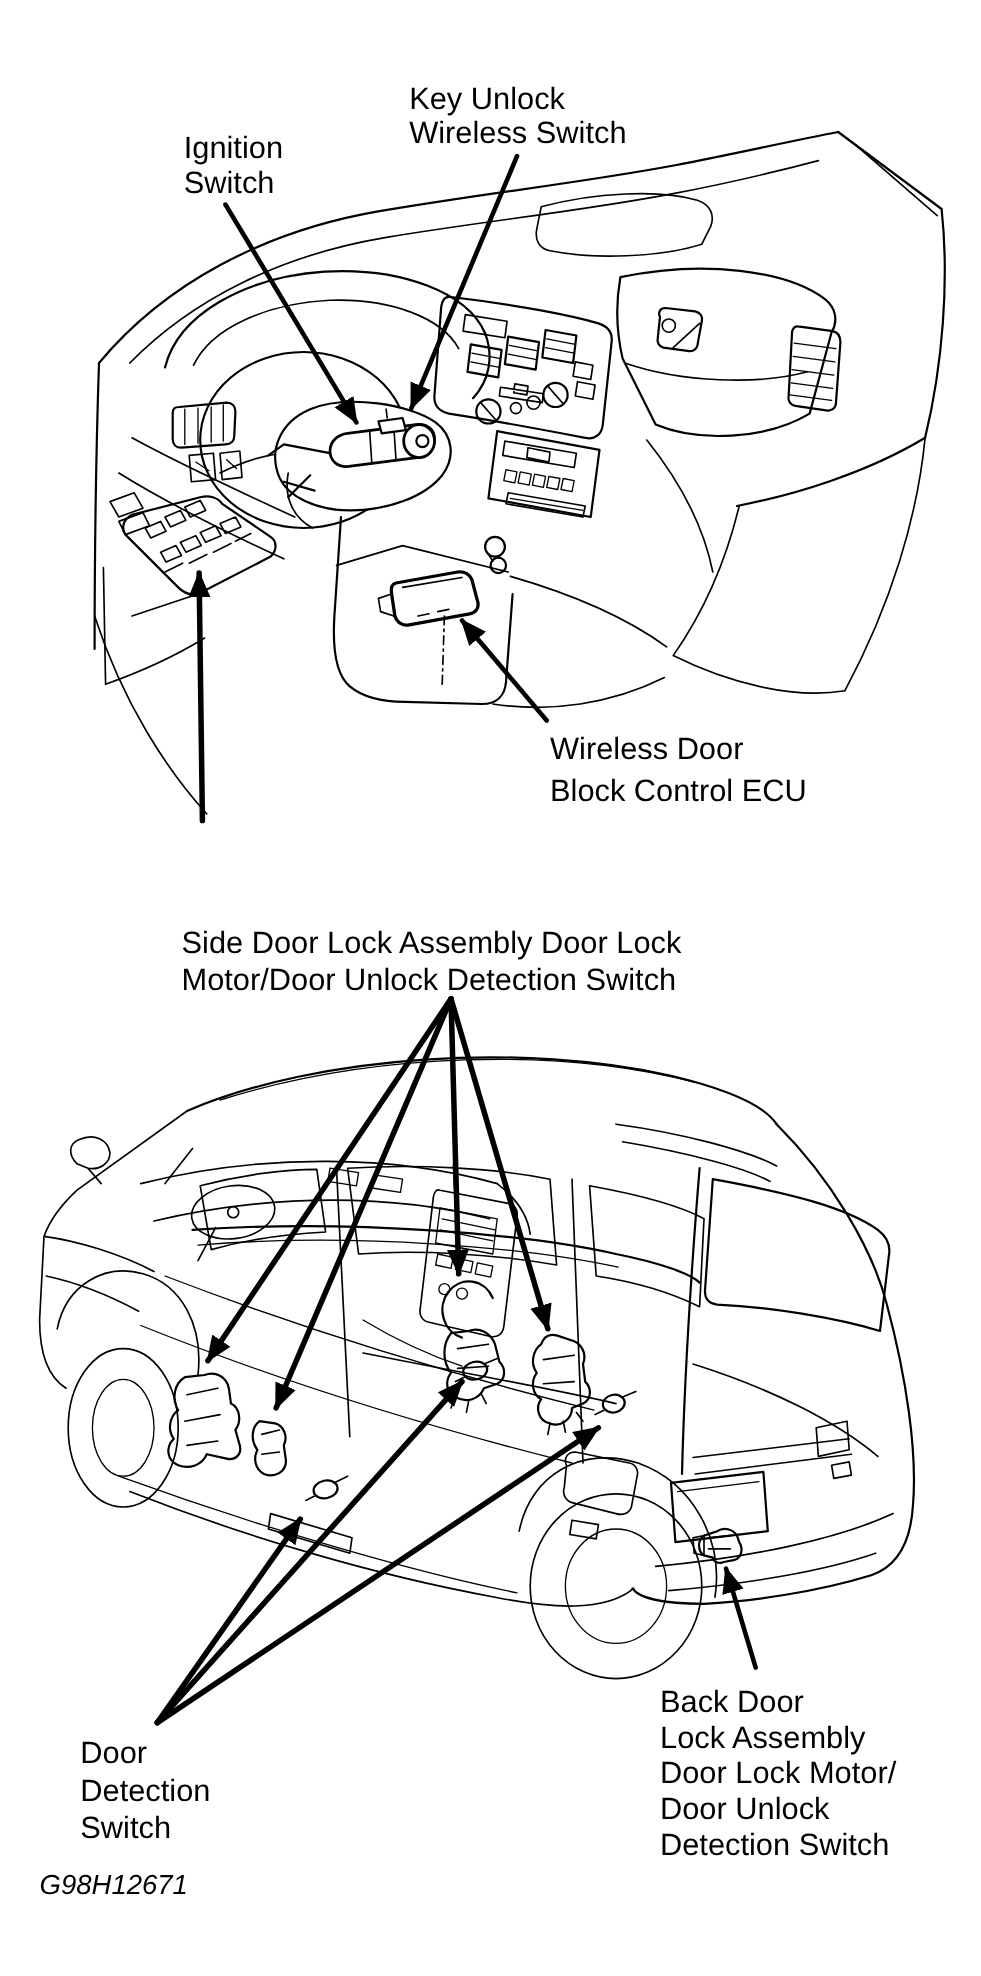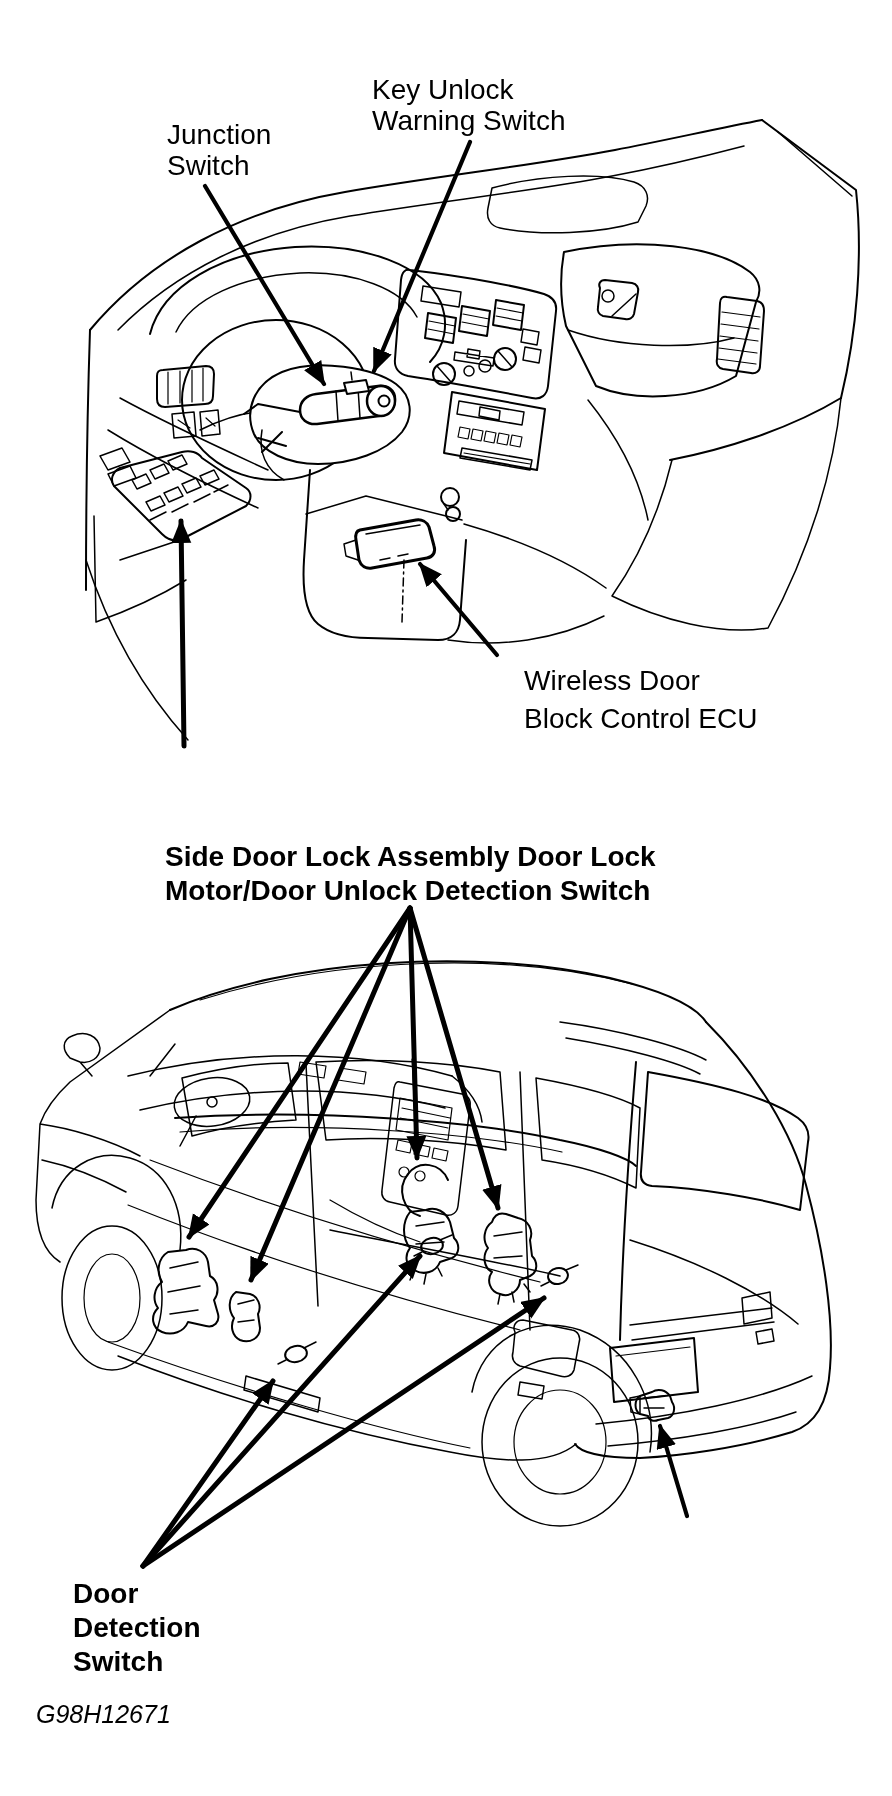"Junction" span { text: Junction -> Ignition }
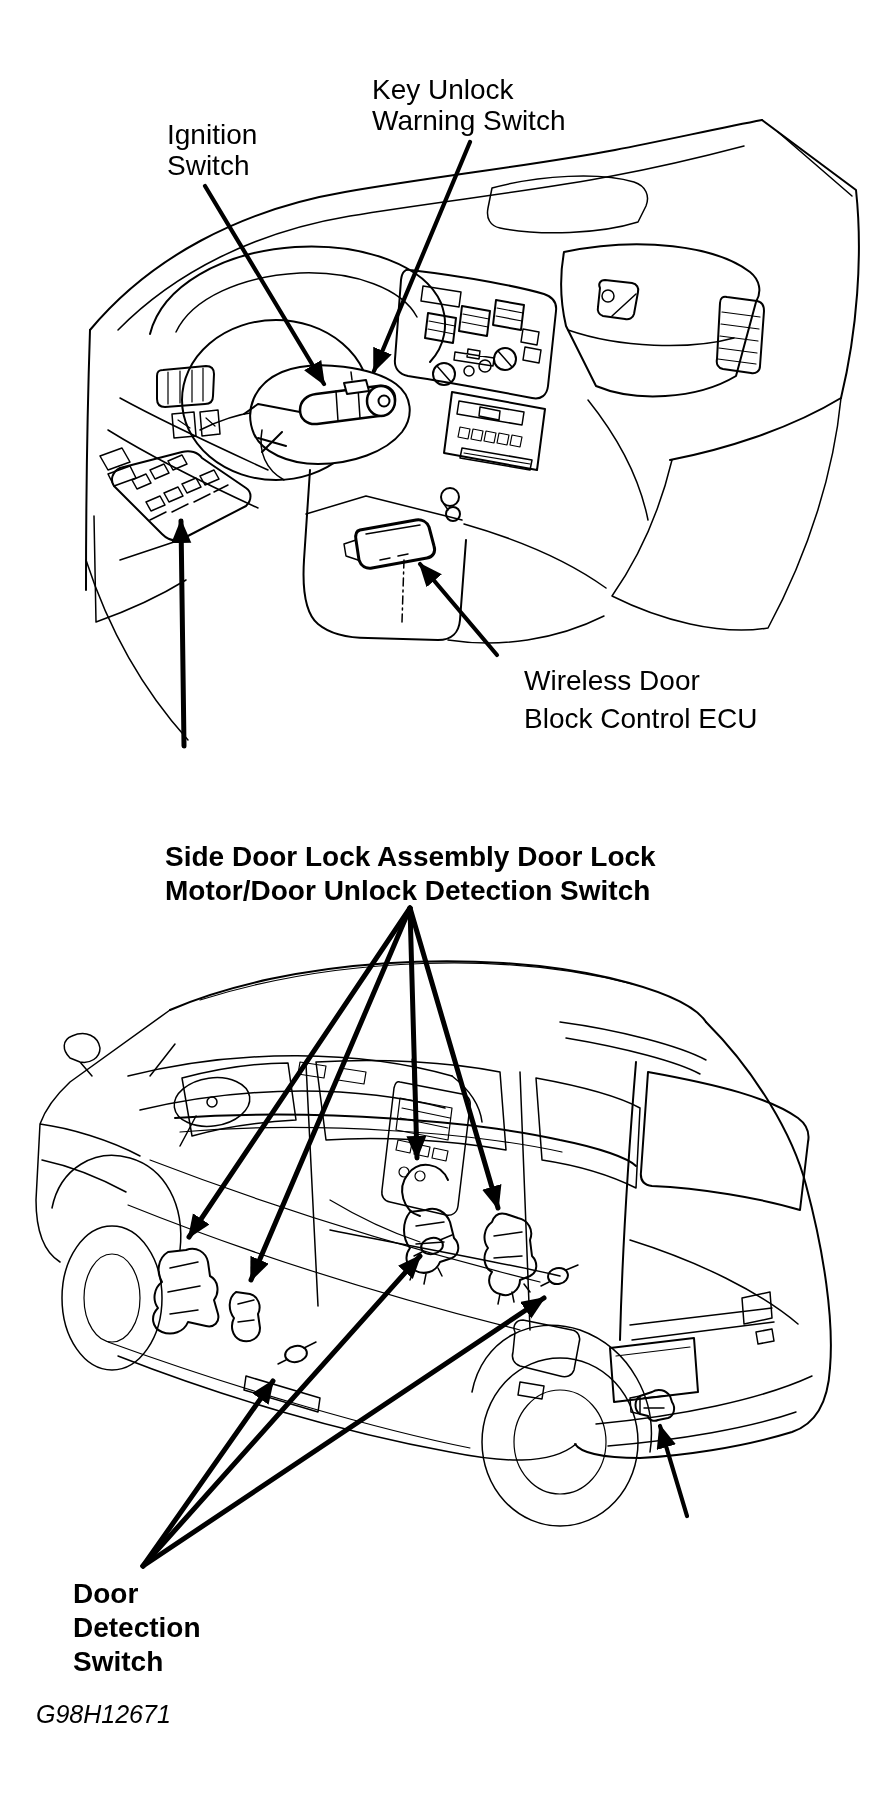"Warning Switch" span { text: Warning -> Wireless }
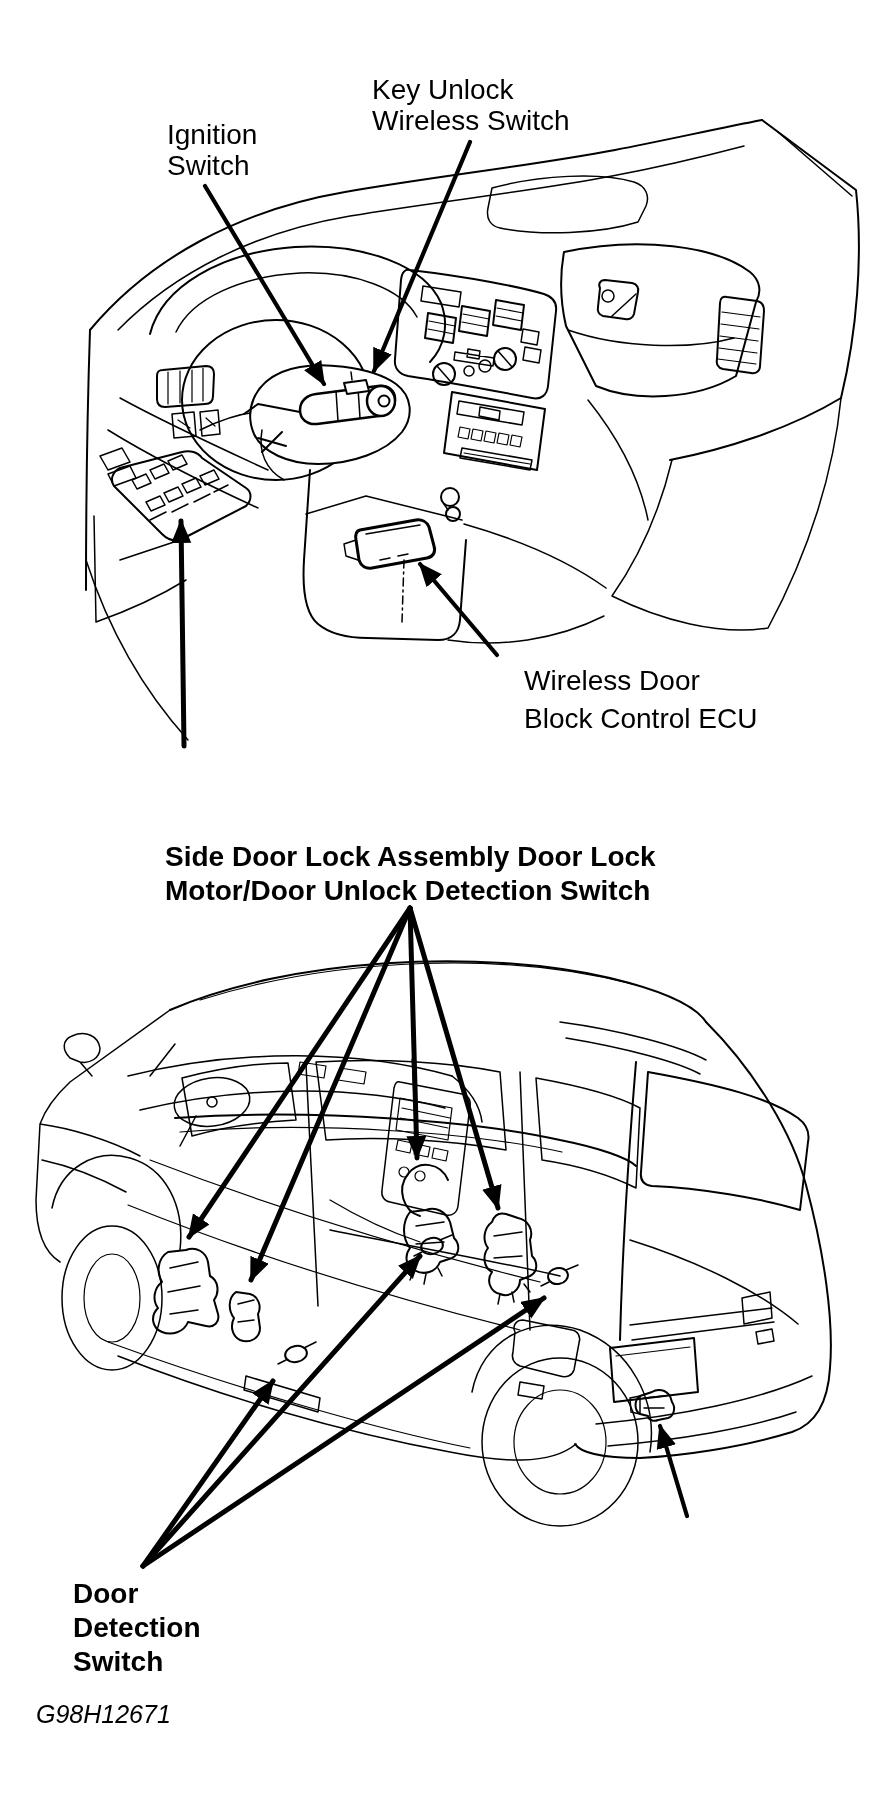"Wireless Door" .lh38 span { margin-left: 24px -> none }
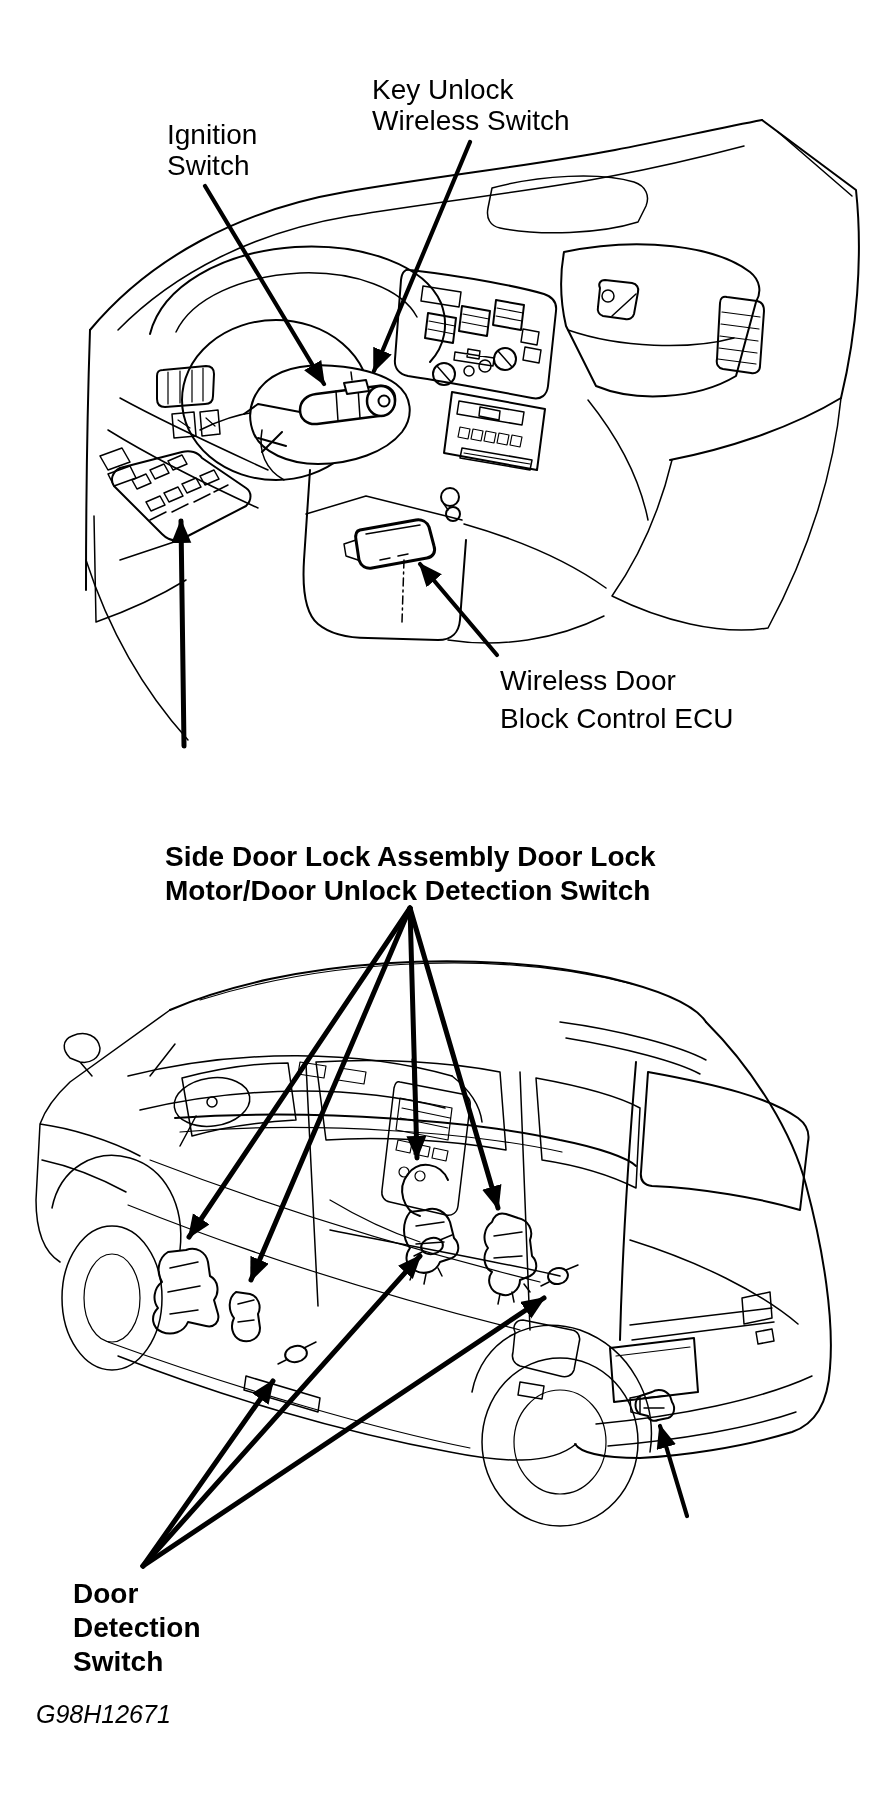"Side Door Lock Assembly Door" .lh34 span { font-weight: bold -> none }
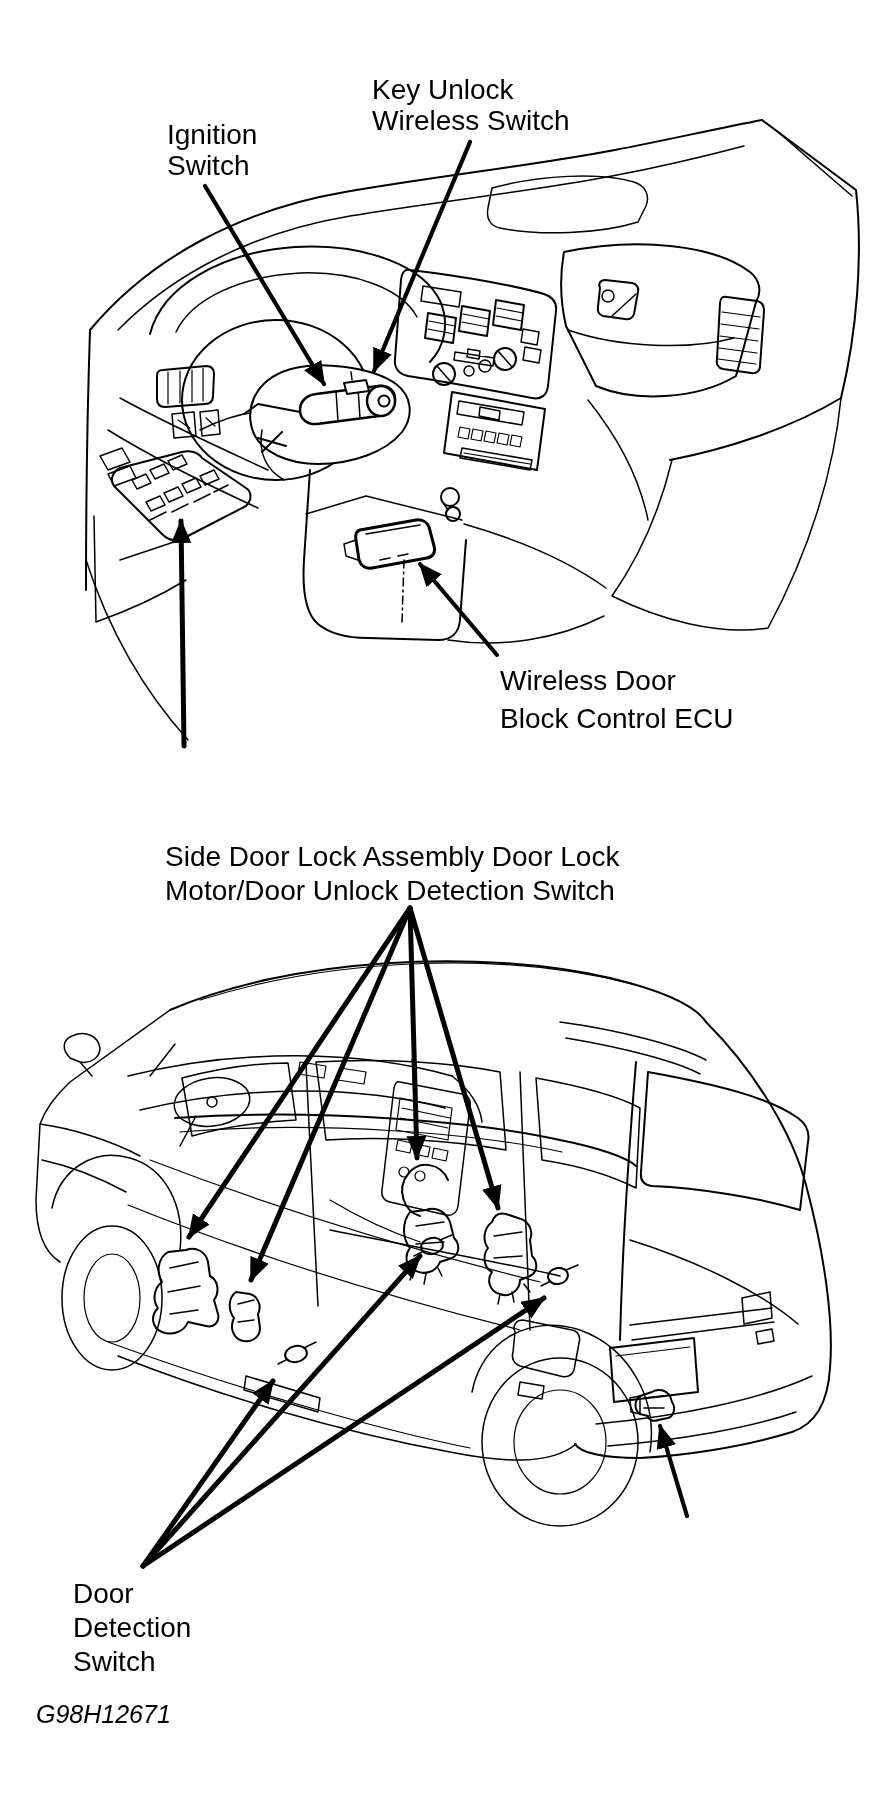"Back Door" div.label { html: none -> <div> <span>Back Door</span> <span>Lock Assembly</span> <span>Door Lock Motor/</span> <span>Door Unlock</span> <span>Detection Switch</span> </div> }
